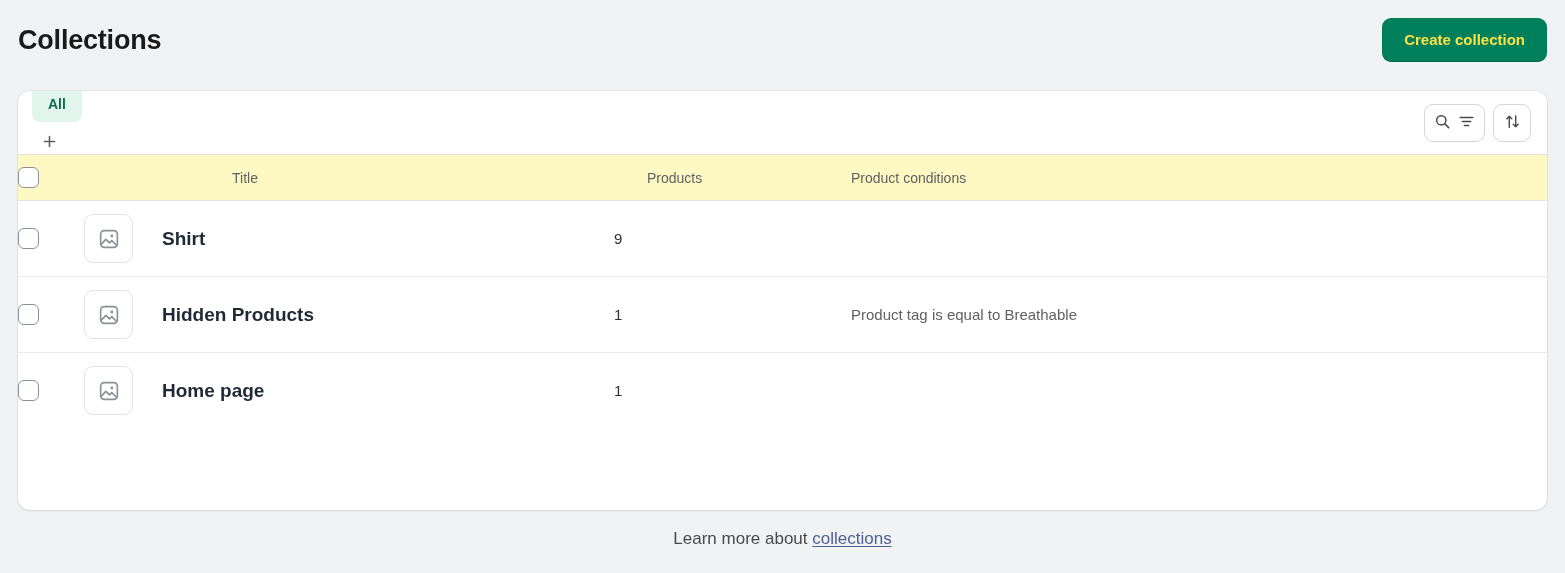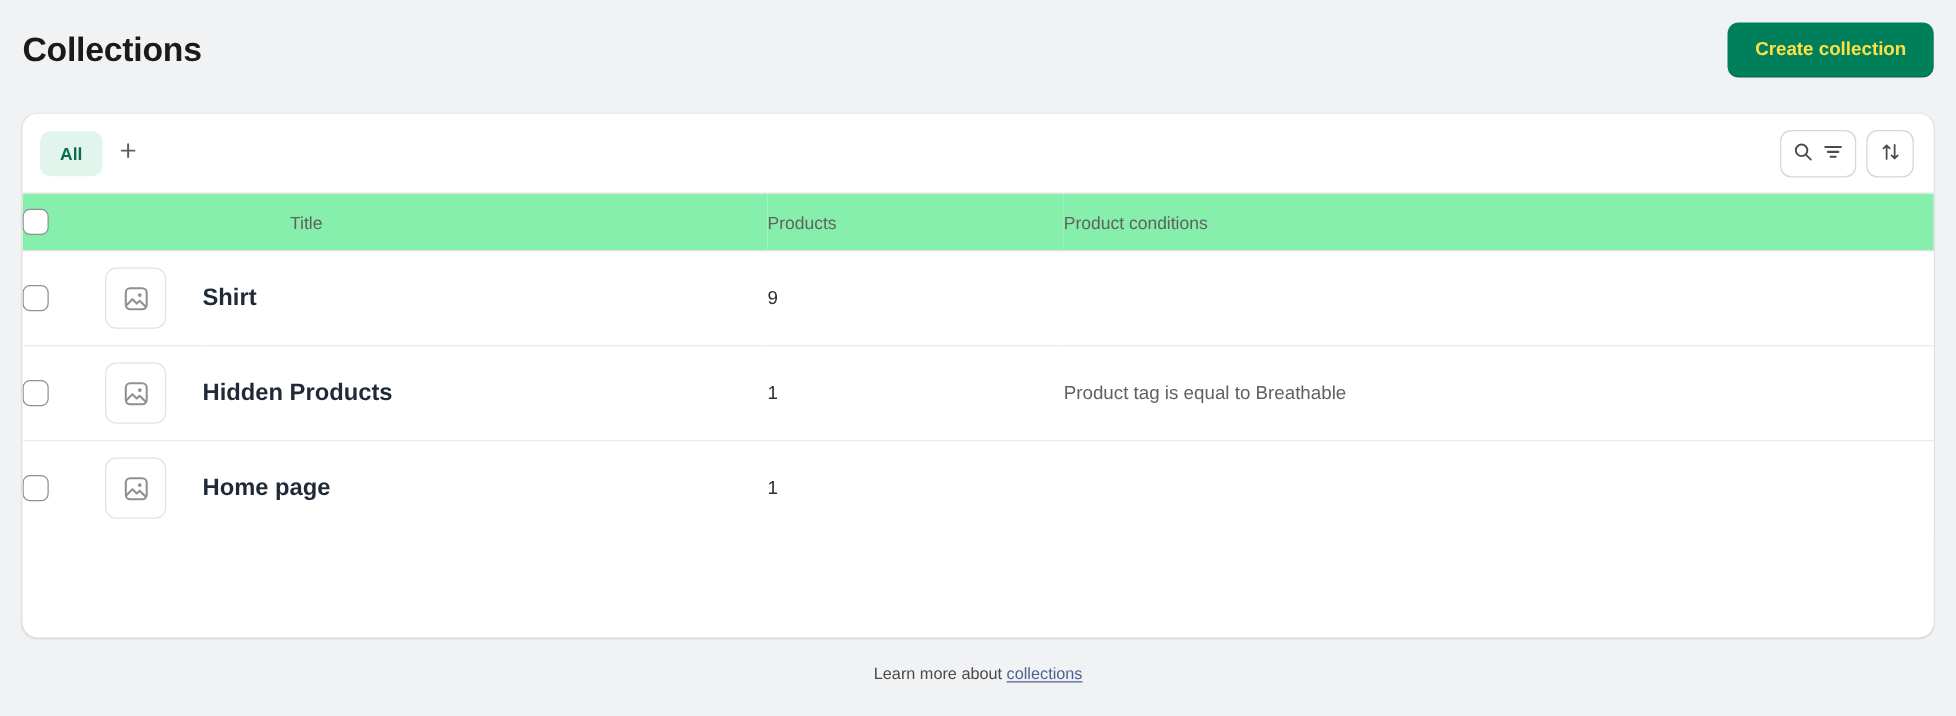"All" .tabs { flex-direction: none -> column }
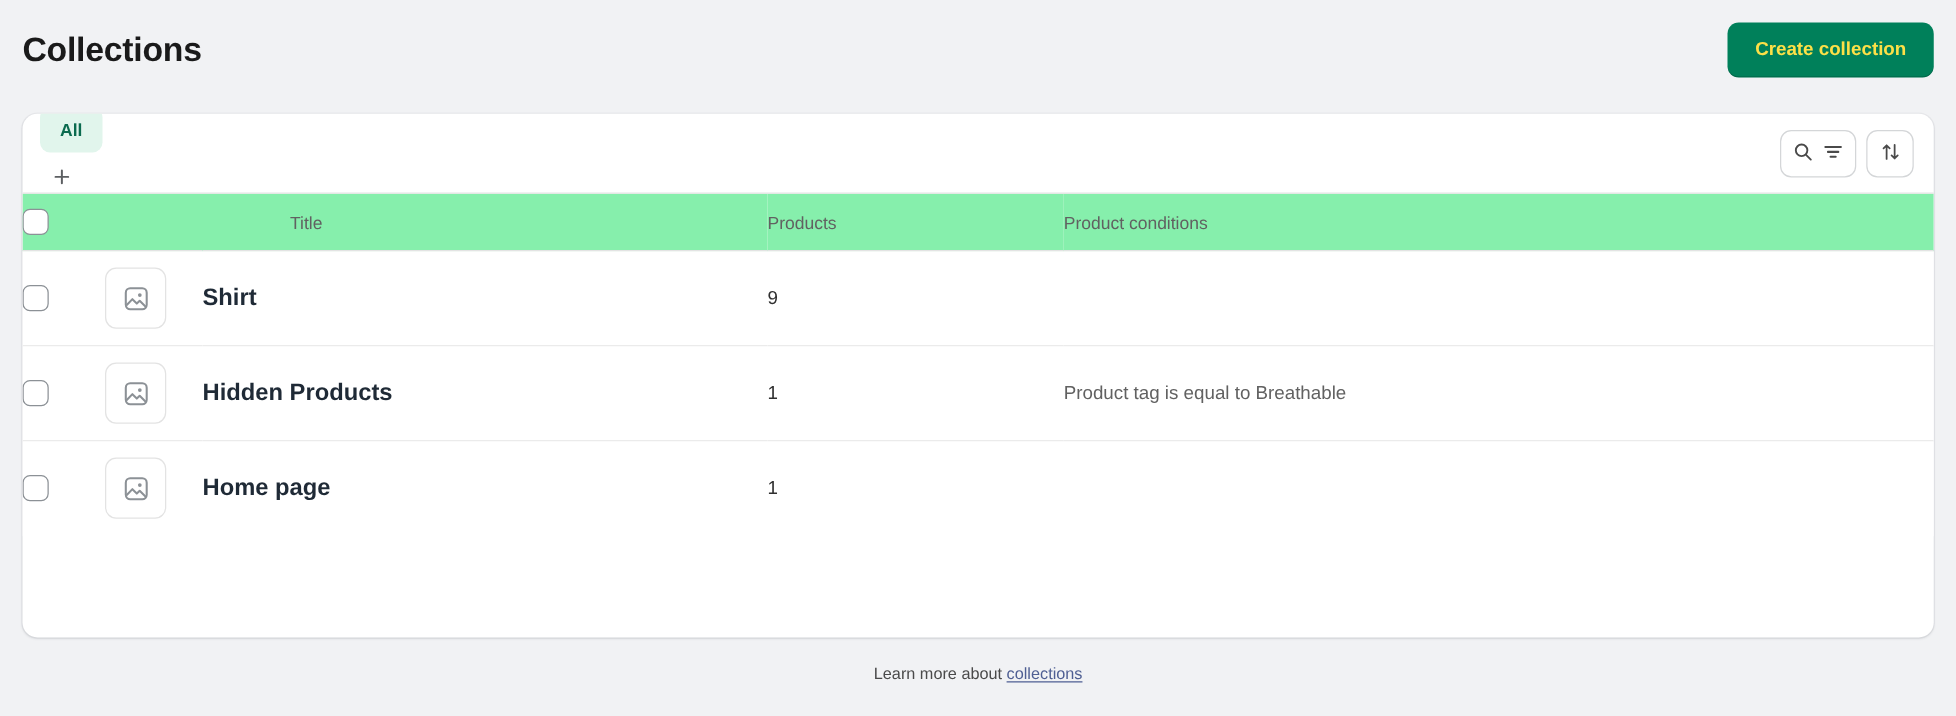"Title" .table thead tr { background: #86efac -> #fef9c3 }
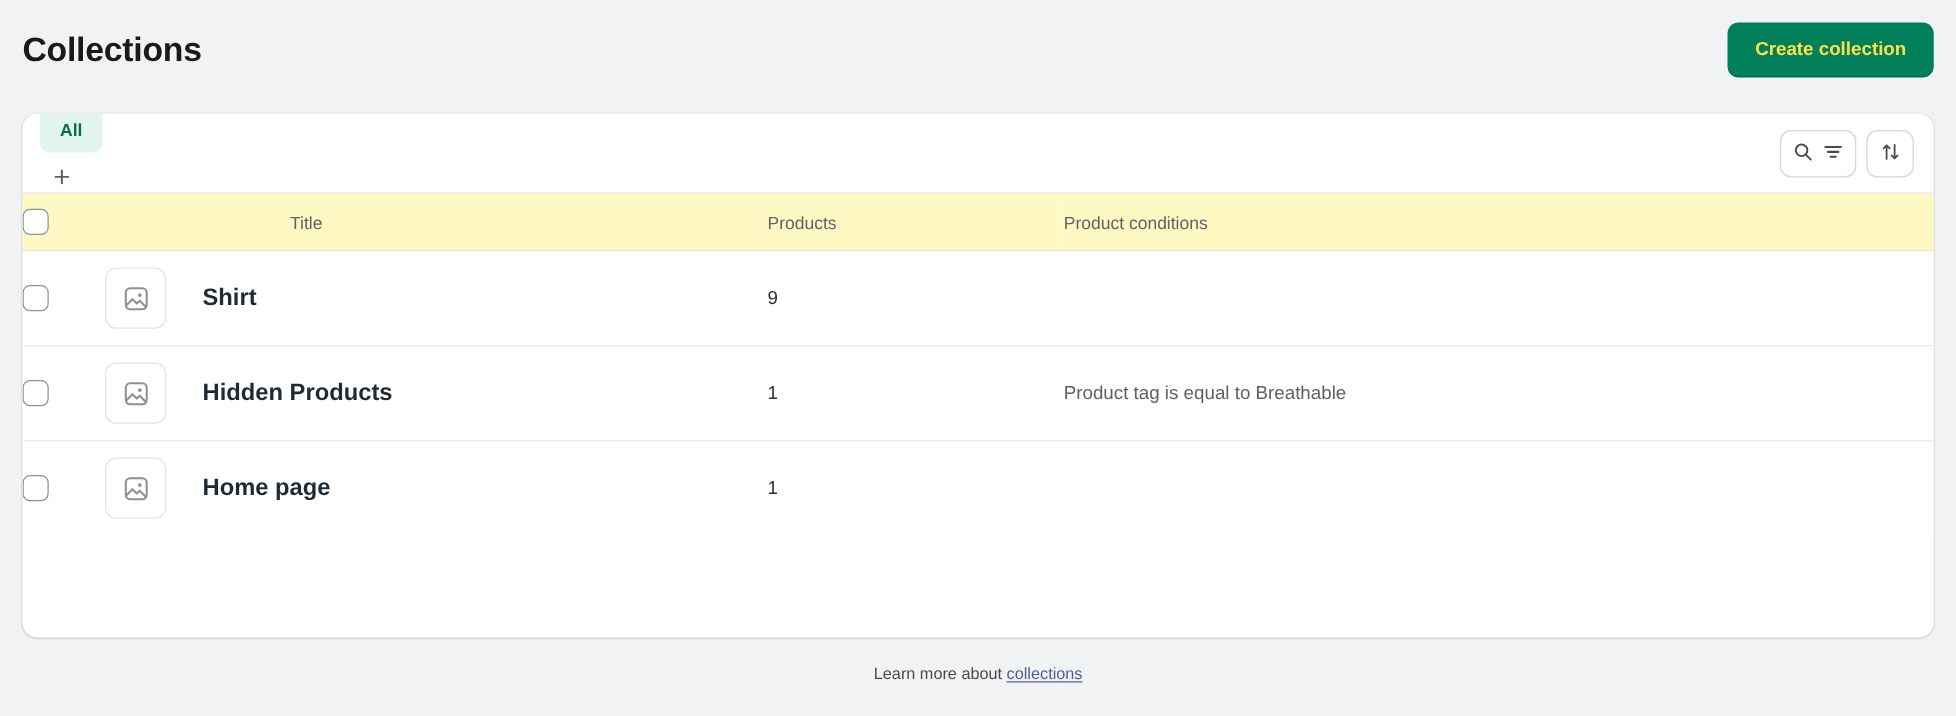"Products" .th-products { margin-left: none -> 33px }
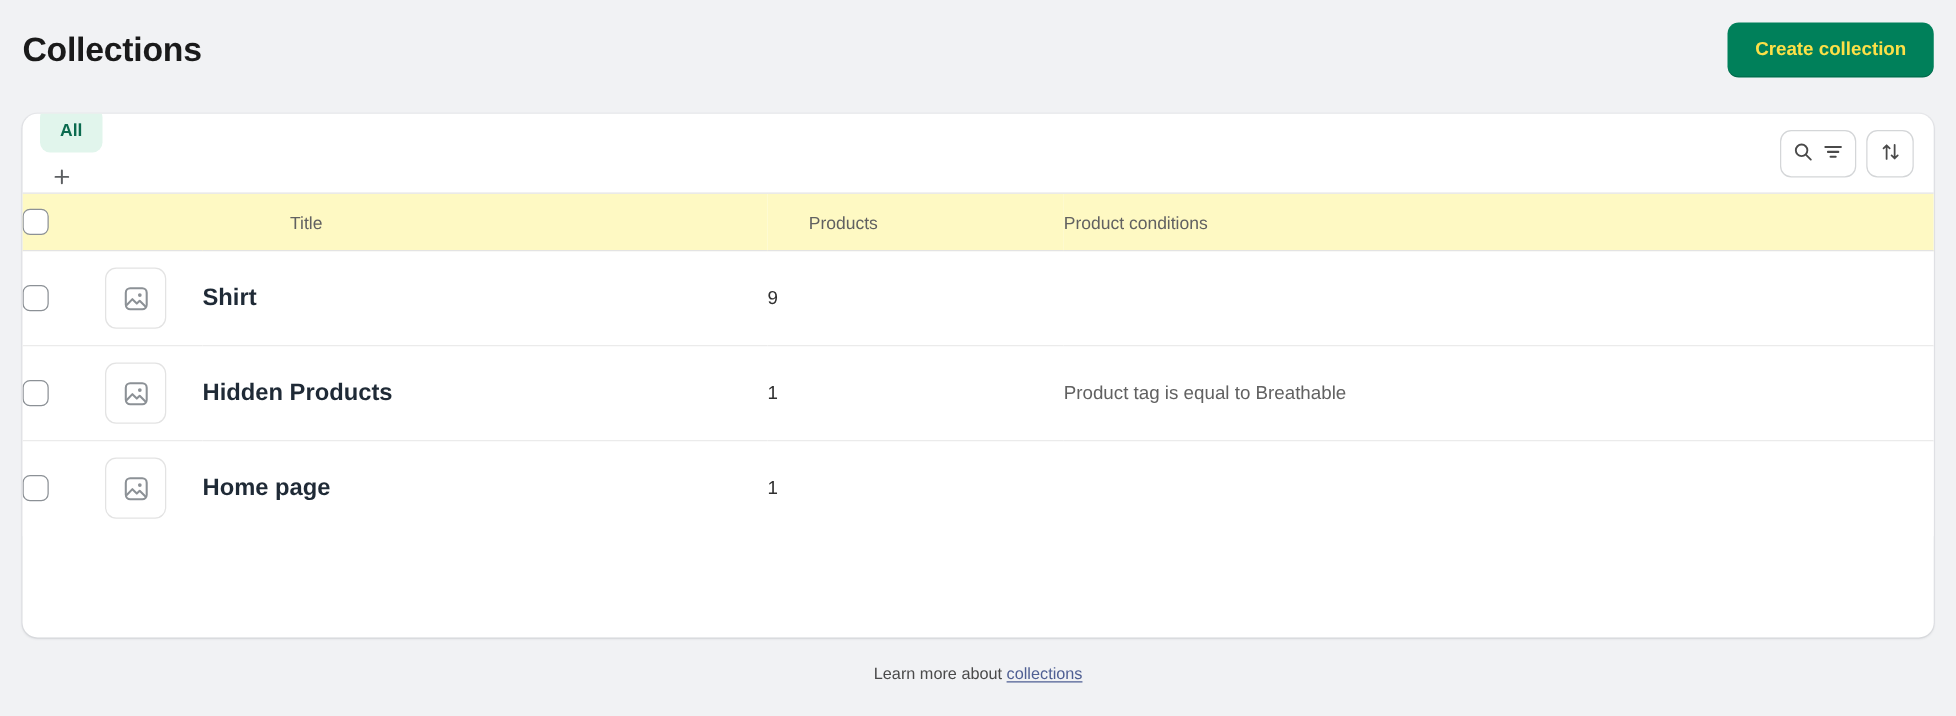"Learn more about collections" .footer { font-size: 13px -> 17px }
